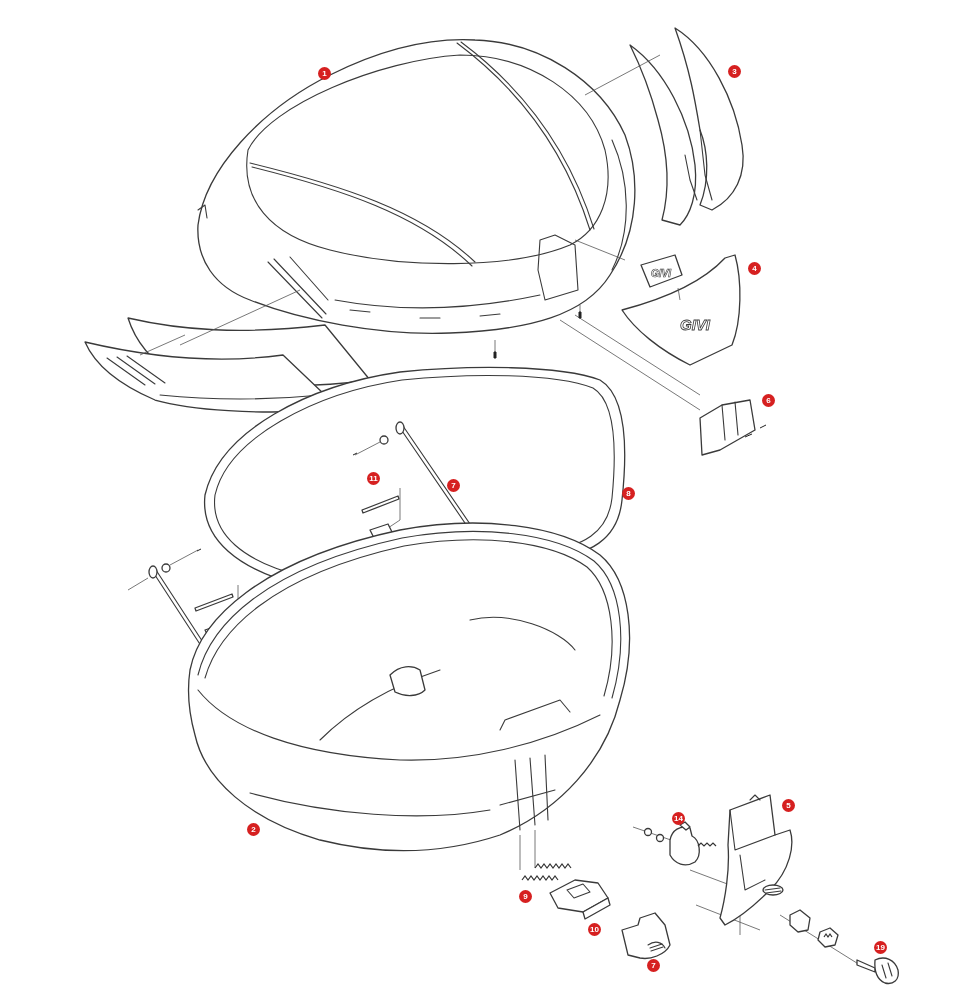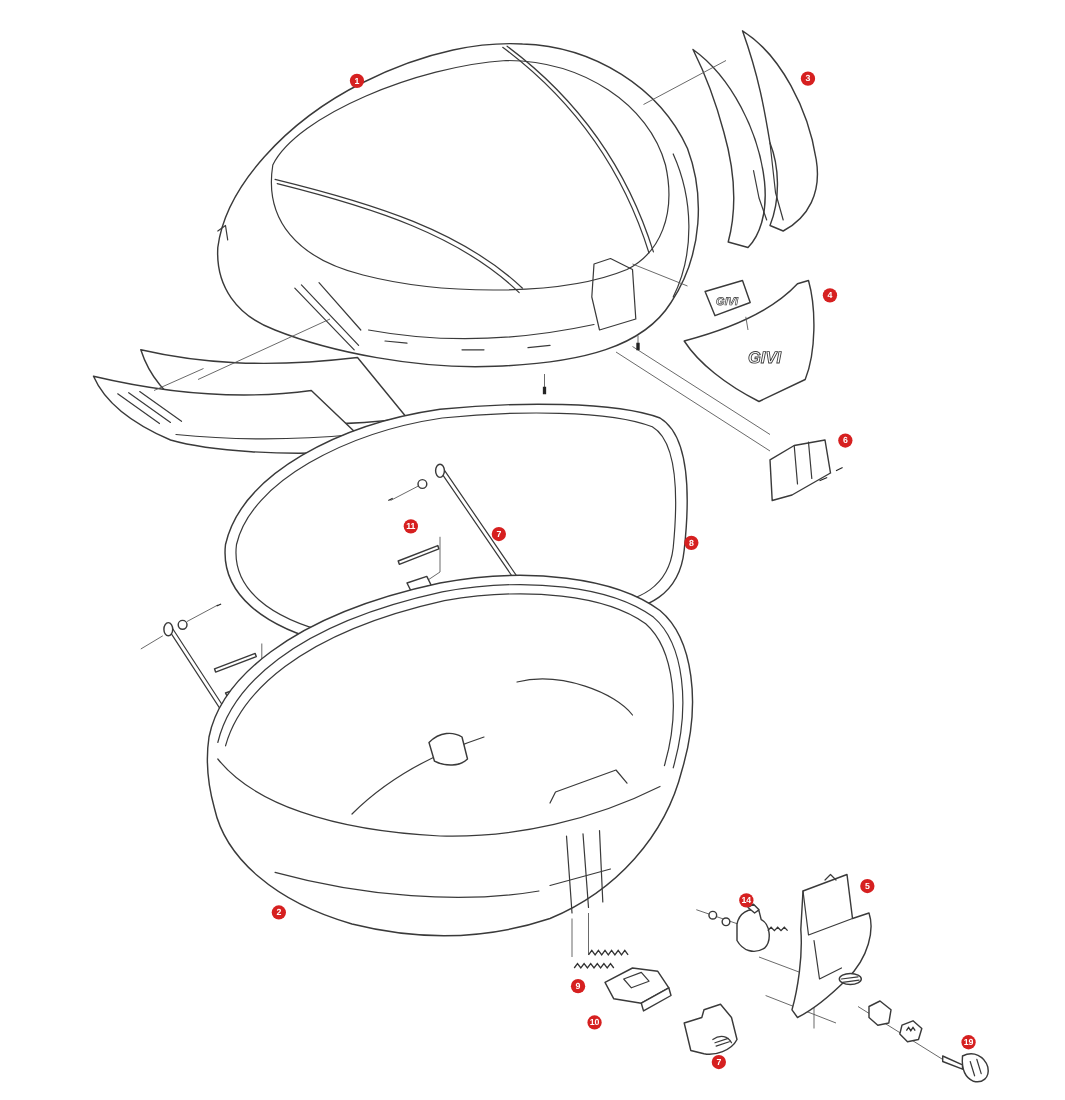"10" div.callout { left: 534px -> 588px }
